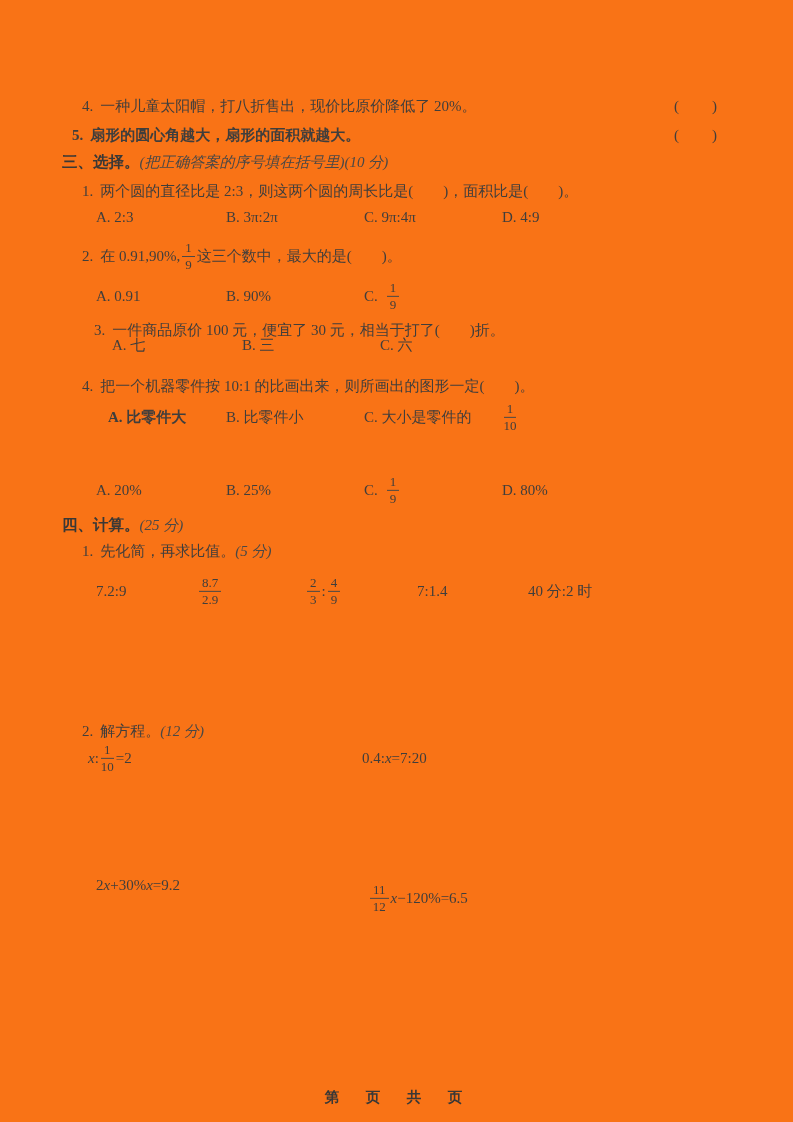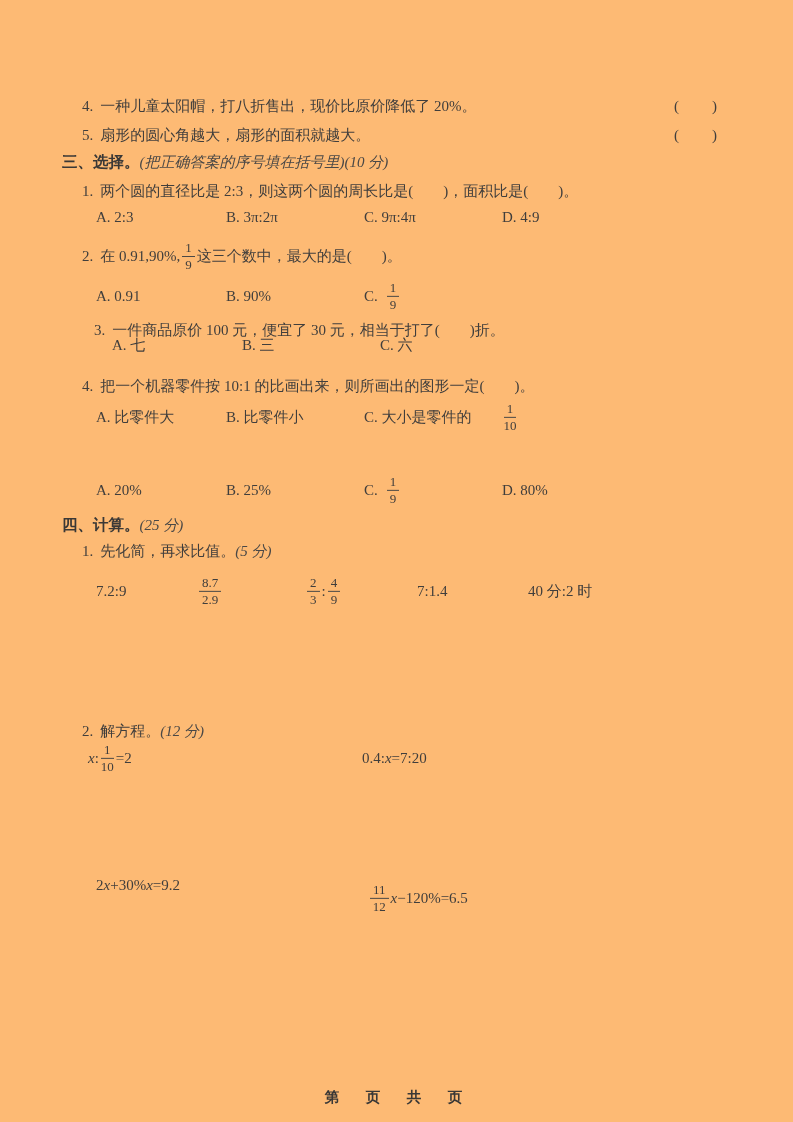"4. 一种儿童太阳帽，打八折售出，现价比原价降低了 20%。" .page { background: #fdba74 -> #f97316 }
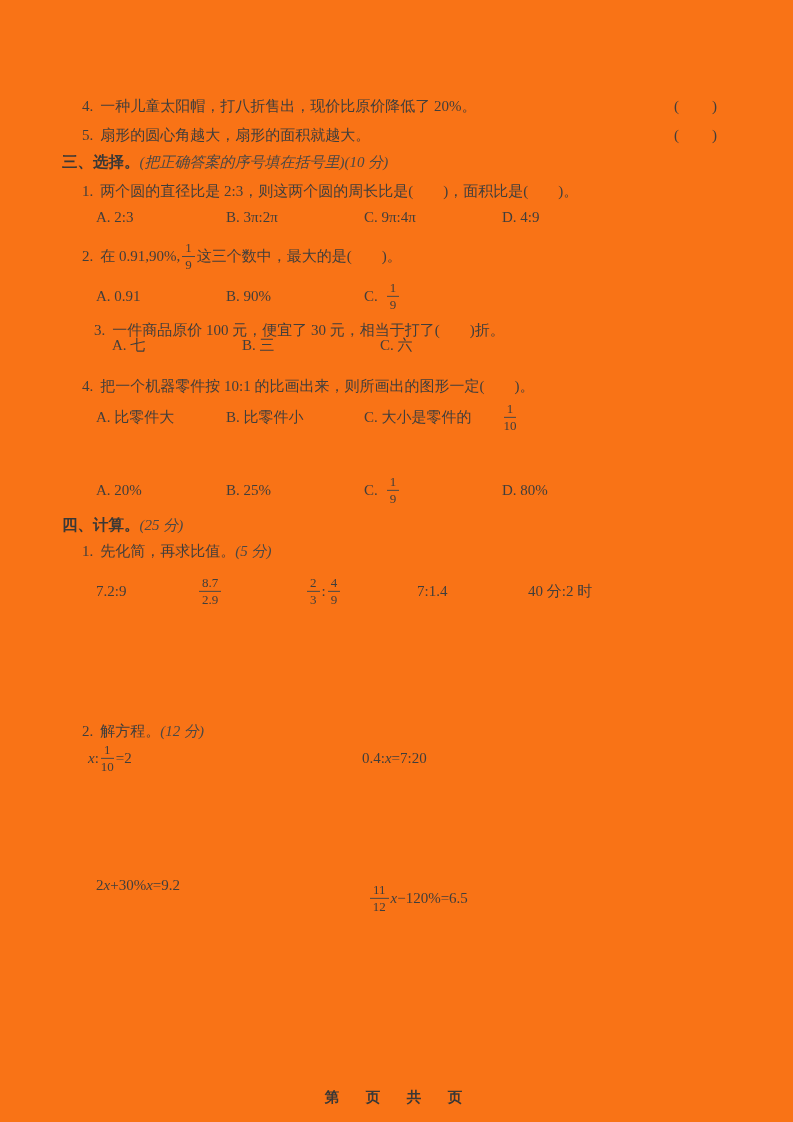"5. 扇形的圆心角越大，扇形的面积就越大。" div.t { font-weight: none -> bold; left: 82px -> 72px }
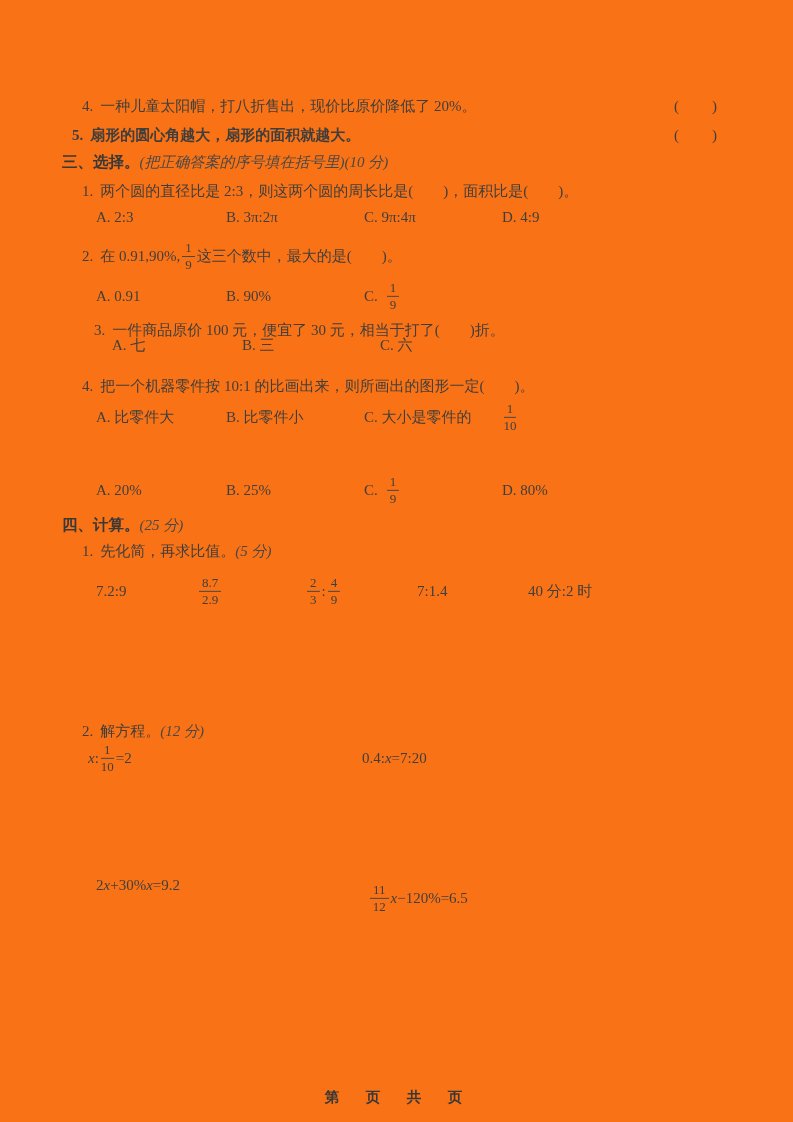"A. 比零件大" span.opt { font-weight: none -> bold; left: 96px -> 108px }
